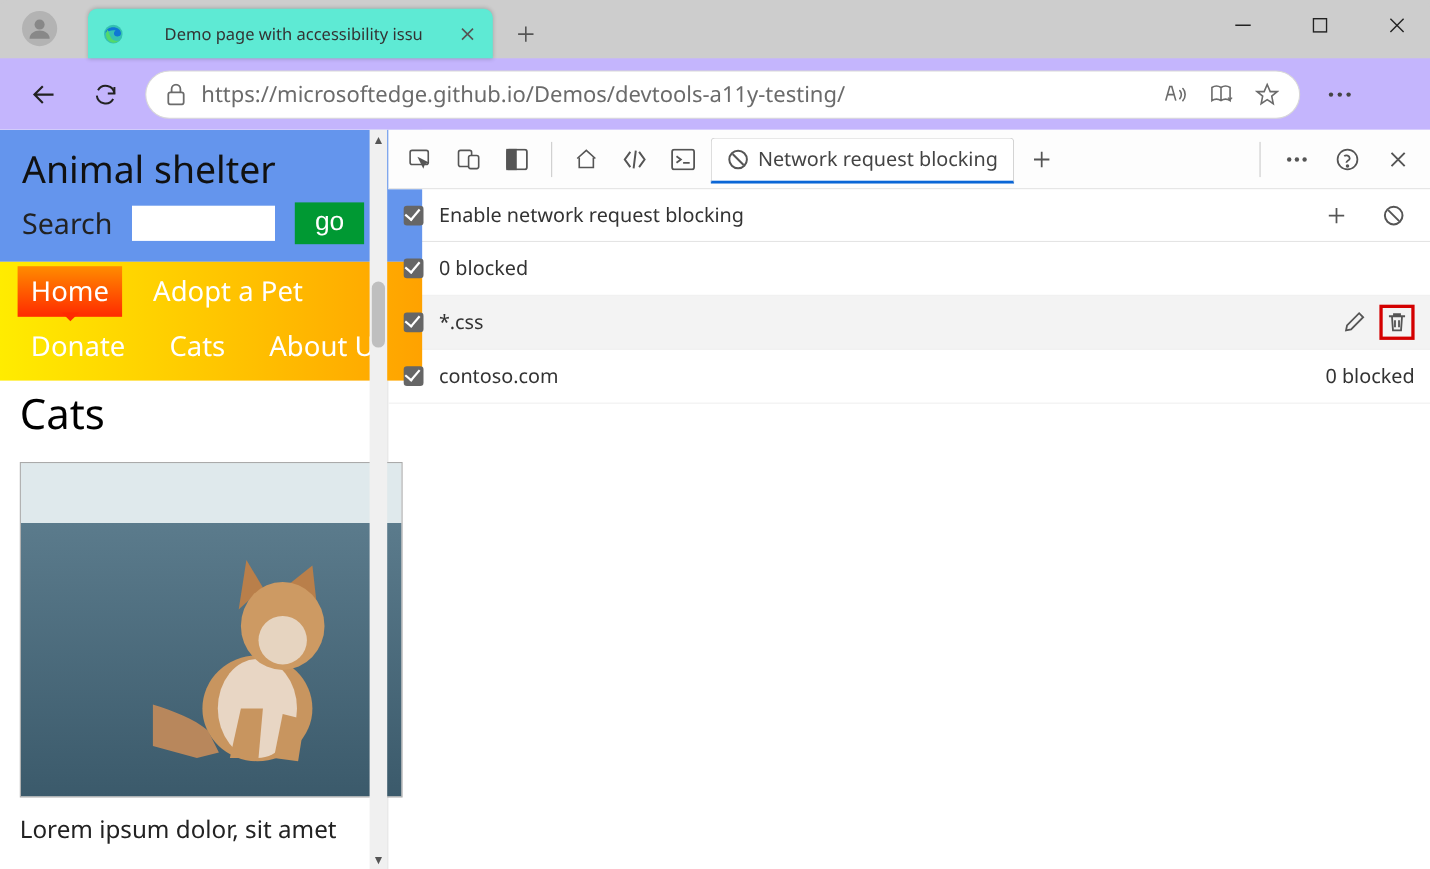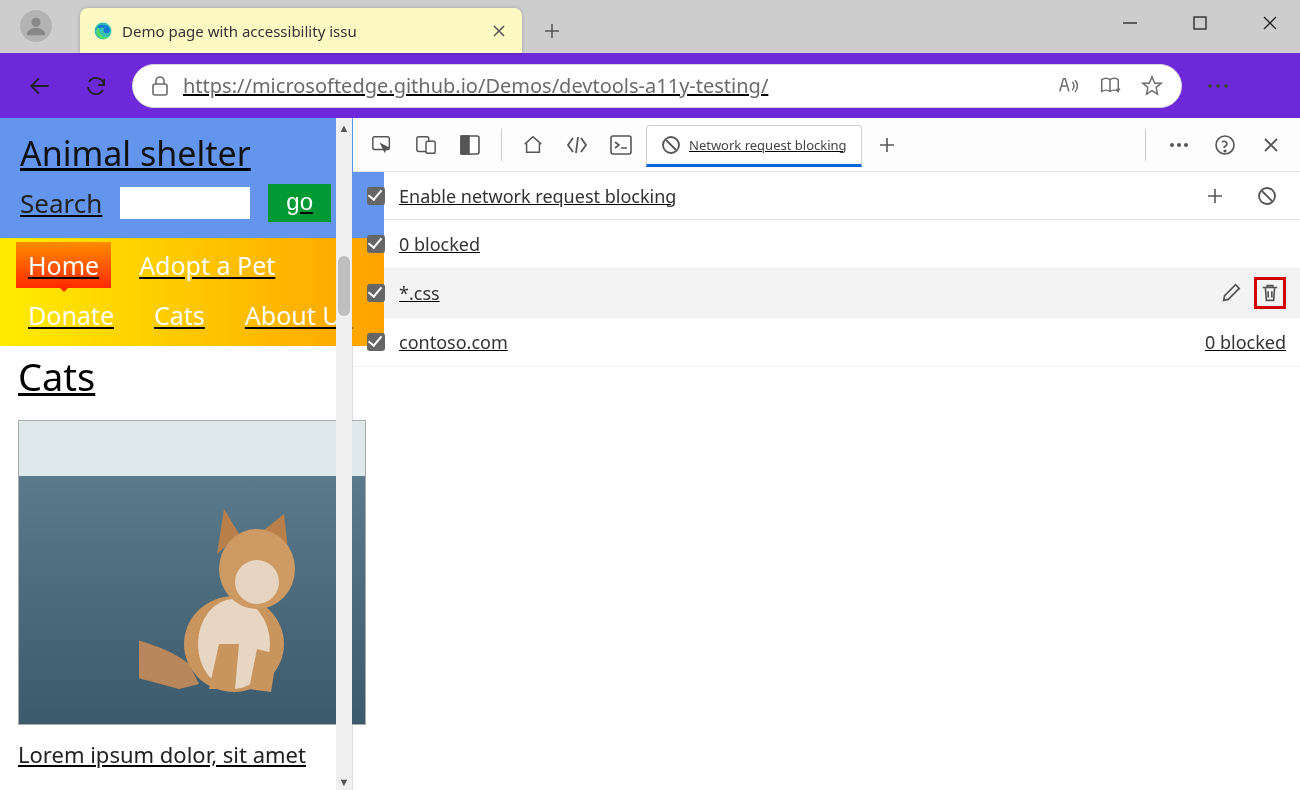"Demo page with accessibility issu" .tab { background: #fef9c3 -> #5eead4; text-align: none -> center; width: 442px -> 368px }
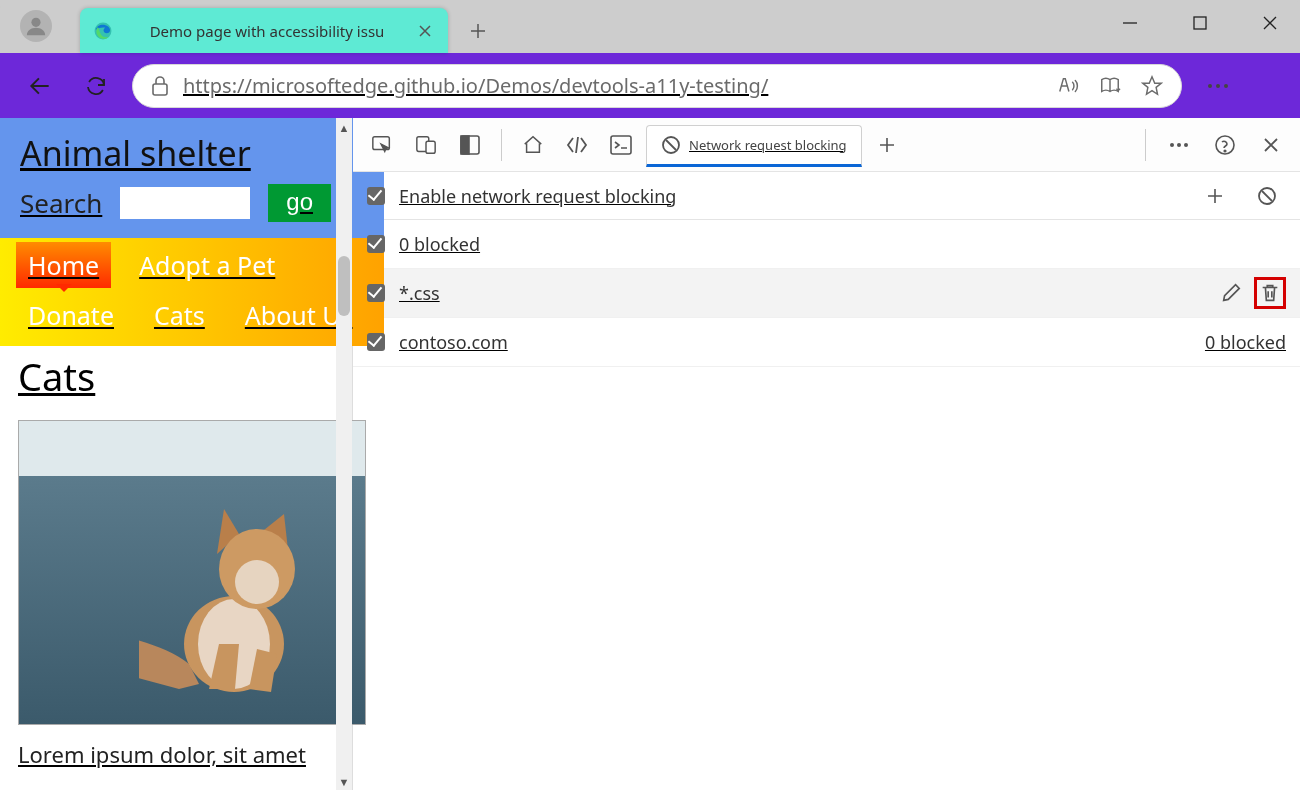"https://microsoftedge.github.io/Demos/de" .chrome-body { background: #6d28d9 -> #c4b5fd; text-decoration: underline -> none }
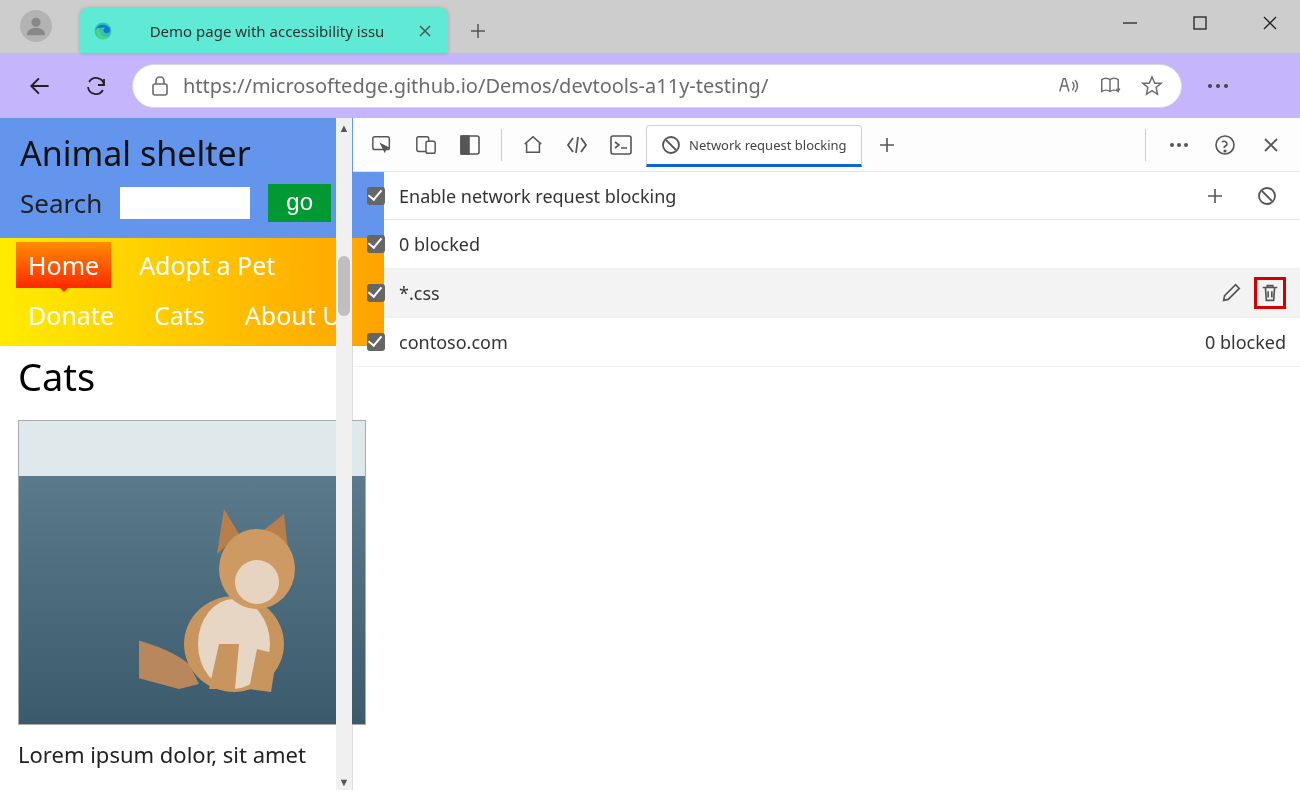"Network request blocking" .dt-tab { font-size: 13px -> 18px }
